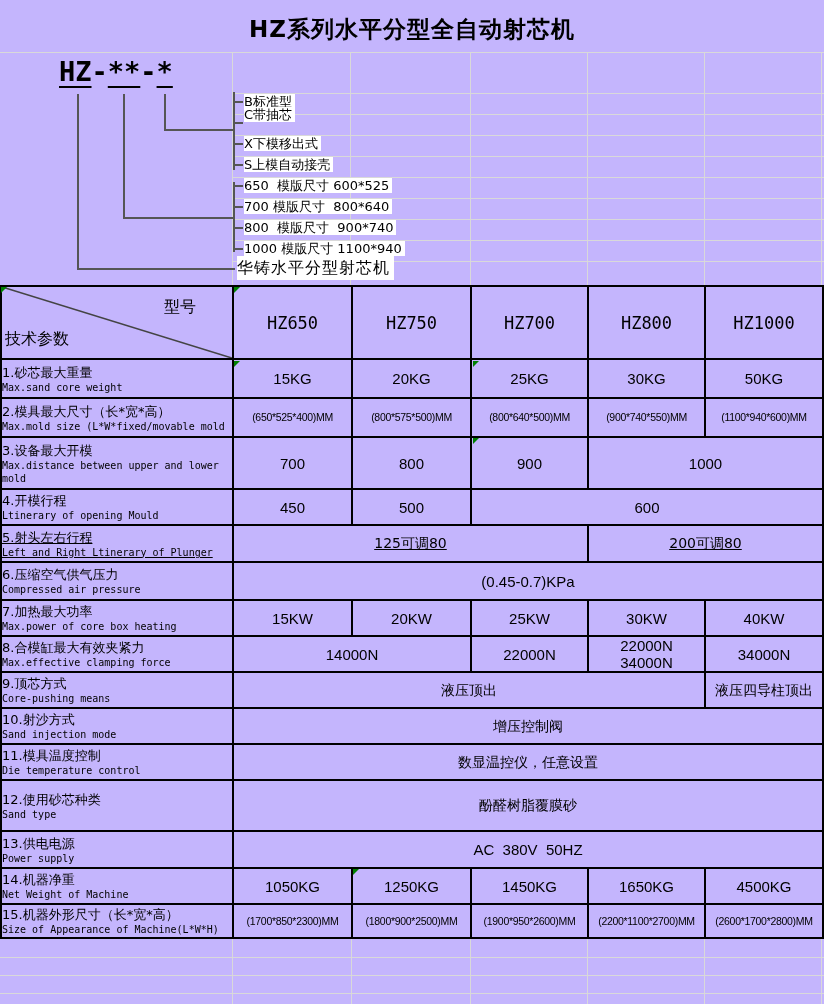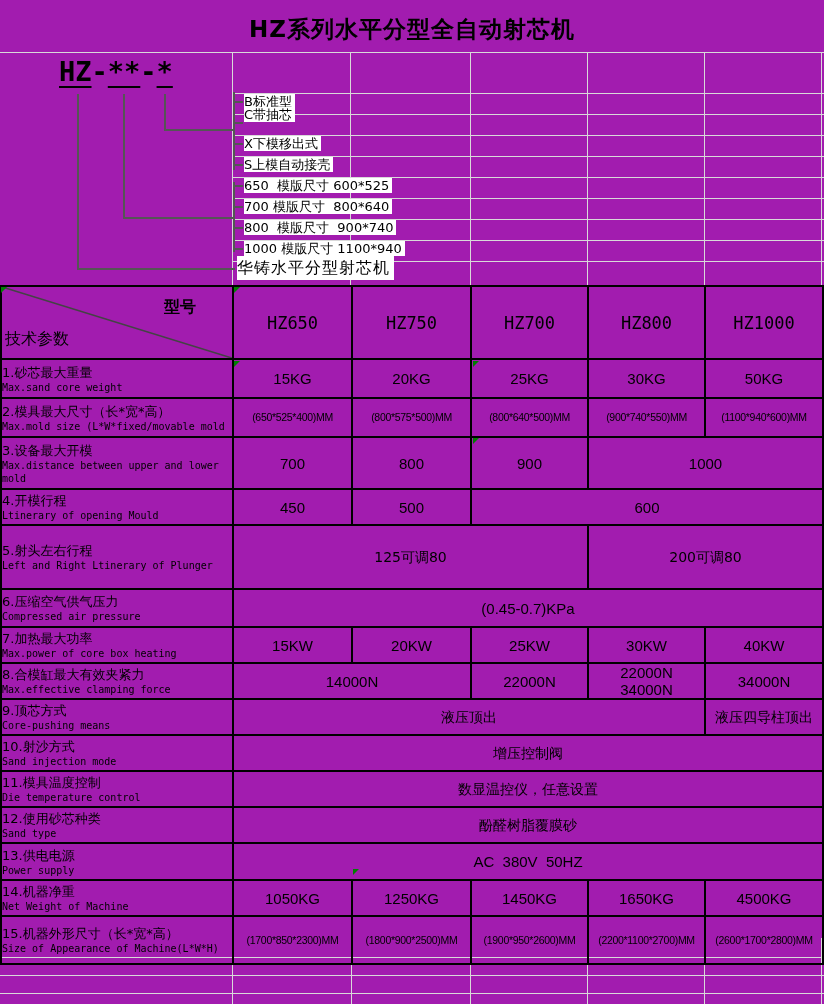"HZ系列水平分型全自动射芯机" #screen { background: #a21caf -> #c4b5fd }
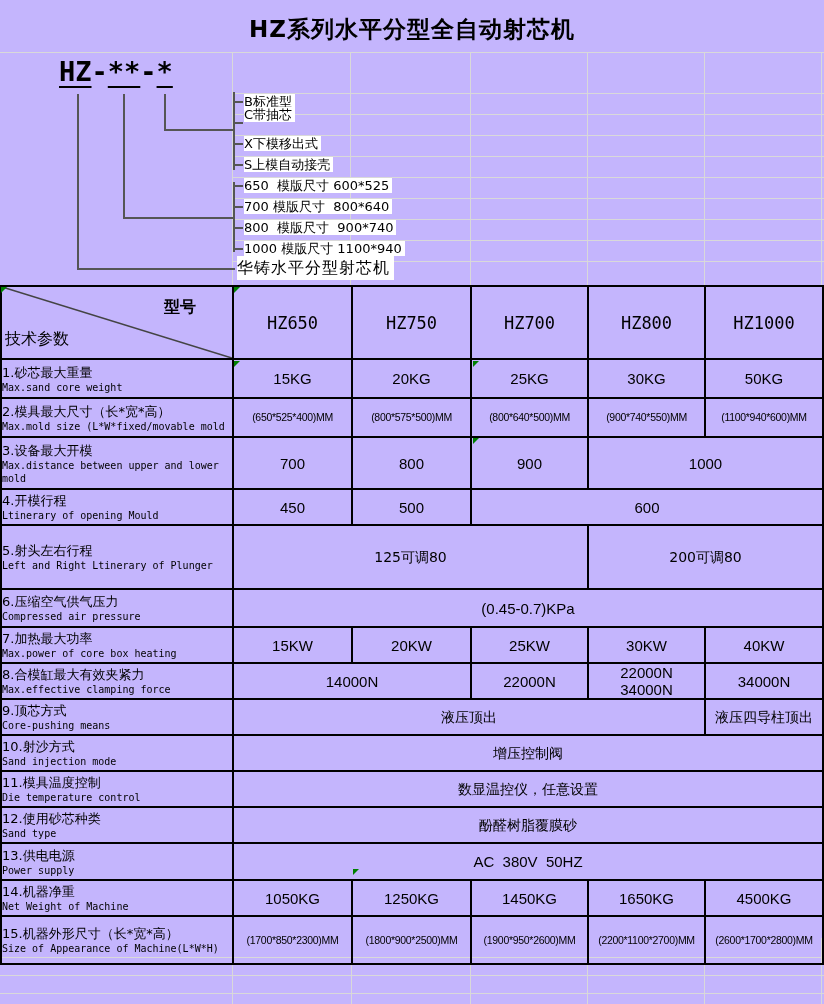"型号" th.corner .tr-lab { font-weight: bold -> normal }
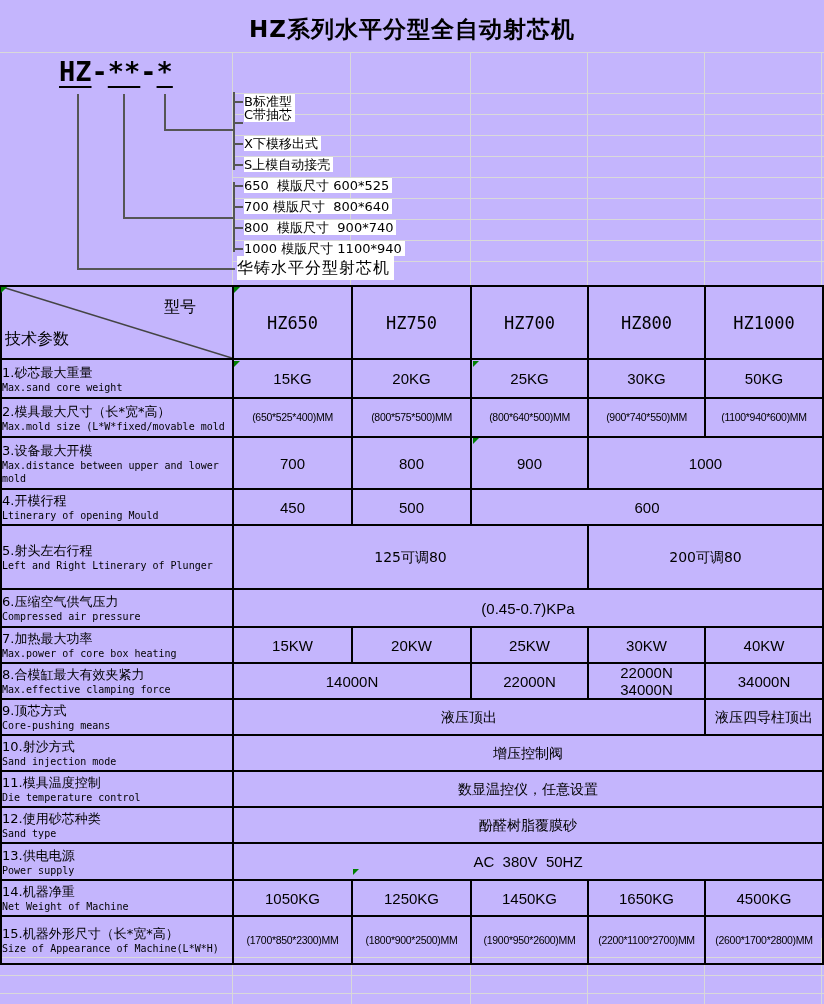"5.射头左右行程" tr { height: 64px -> 37px; text-decoration: none -> underline }
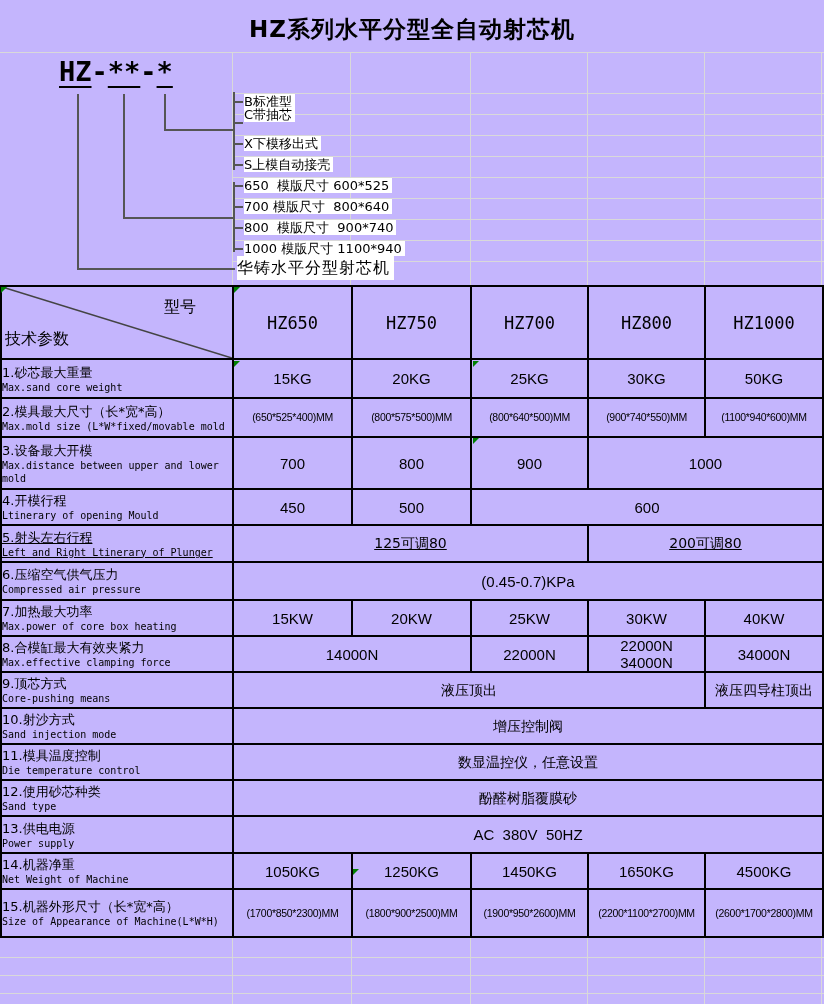"12.使用砂芯种类" tr { height: 36px -> 51px }
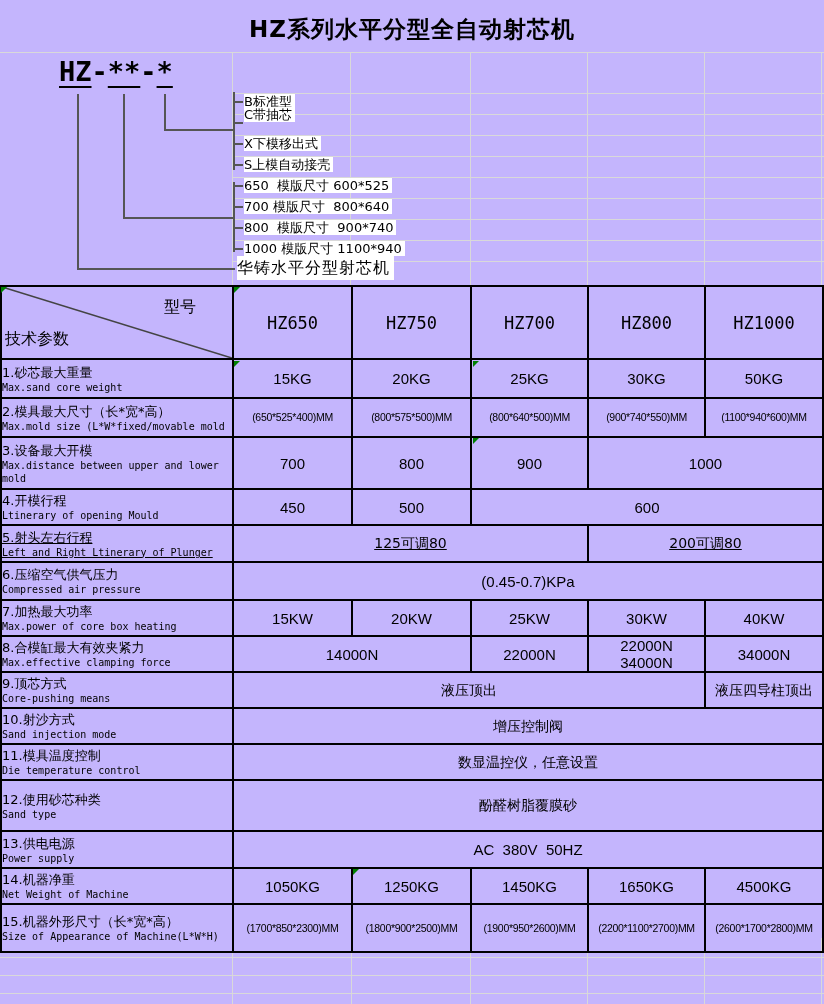"15.机器外形尺寸（长*宽*高）" tr { height: 48px -> 34px }
